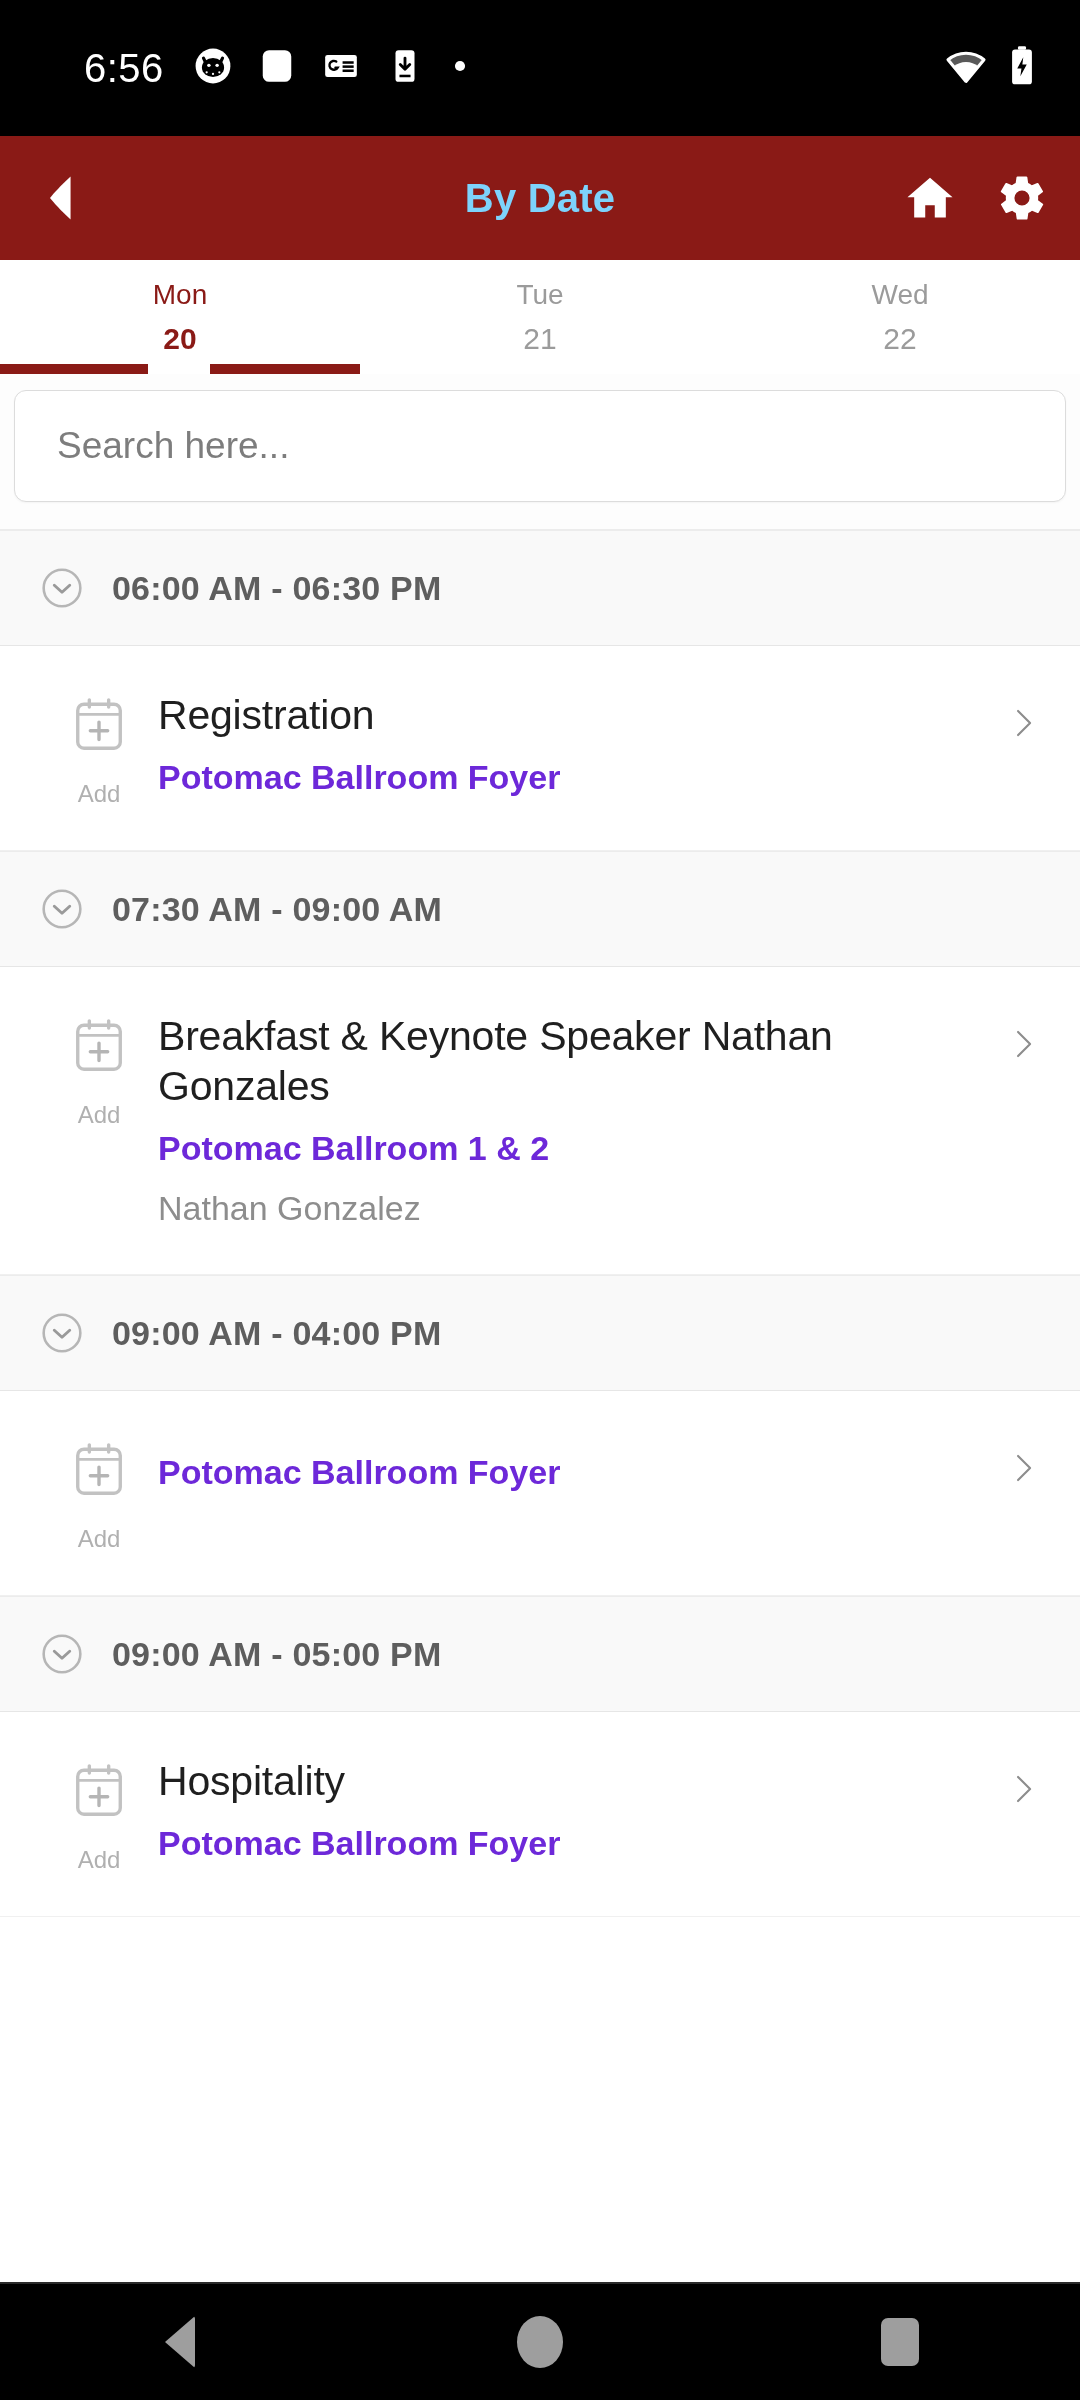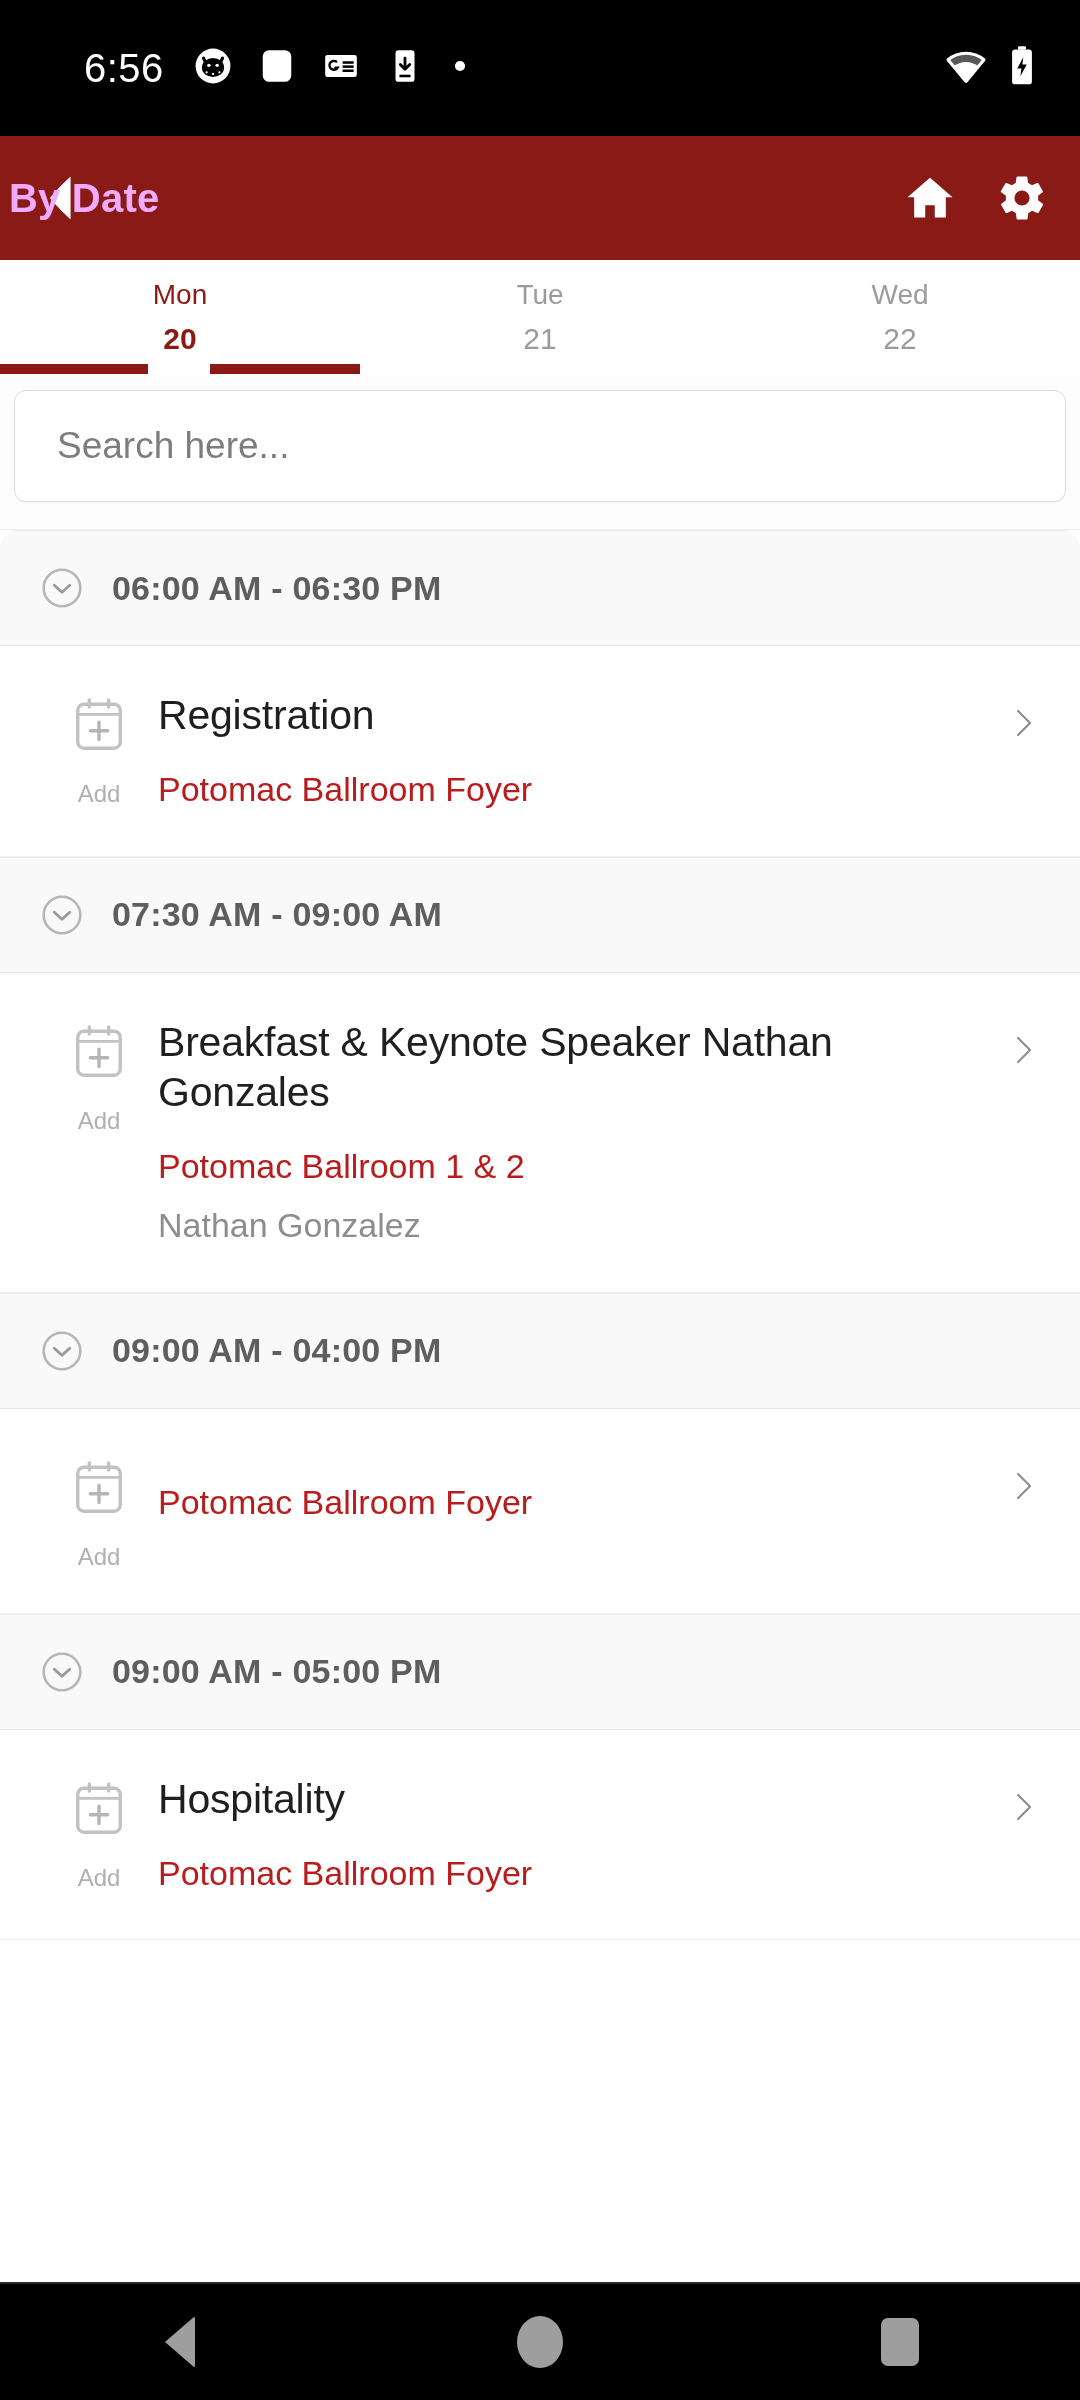"By Date" .appbar-title { color: #f0abfc -> #7dd3fc; margin-left: 9px -> none; text-align: none -> center }
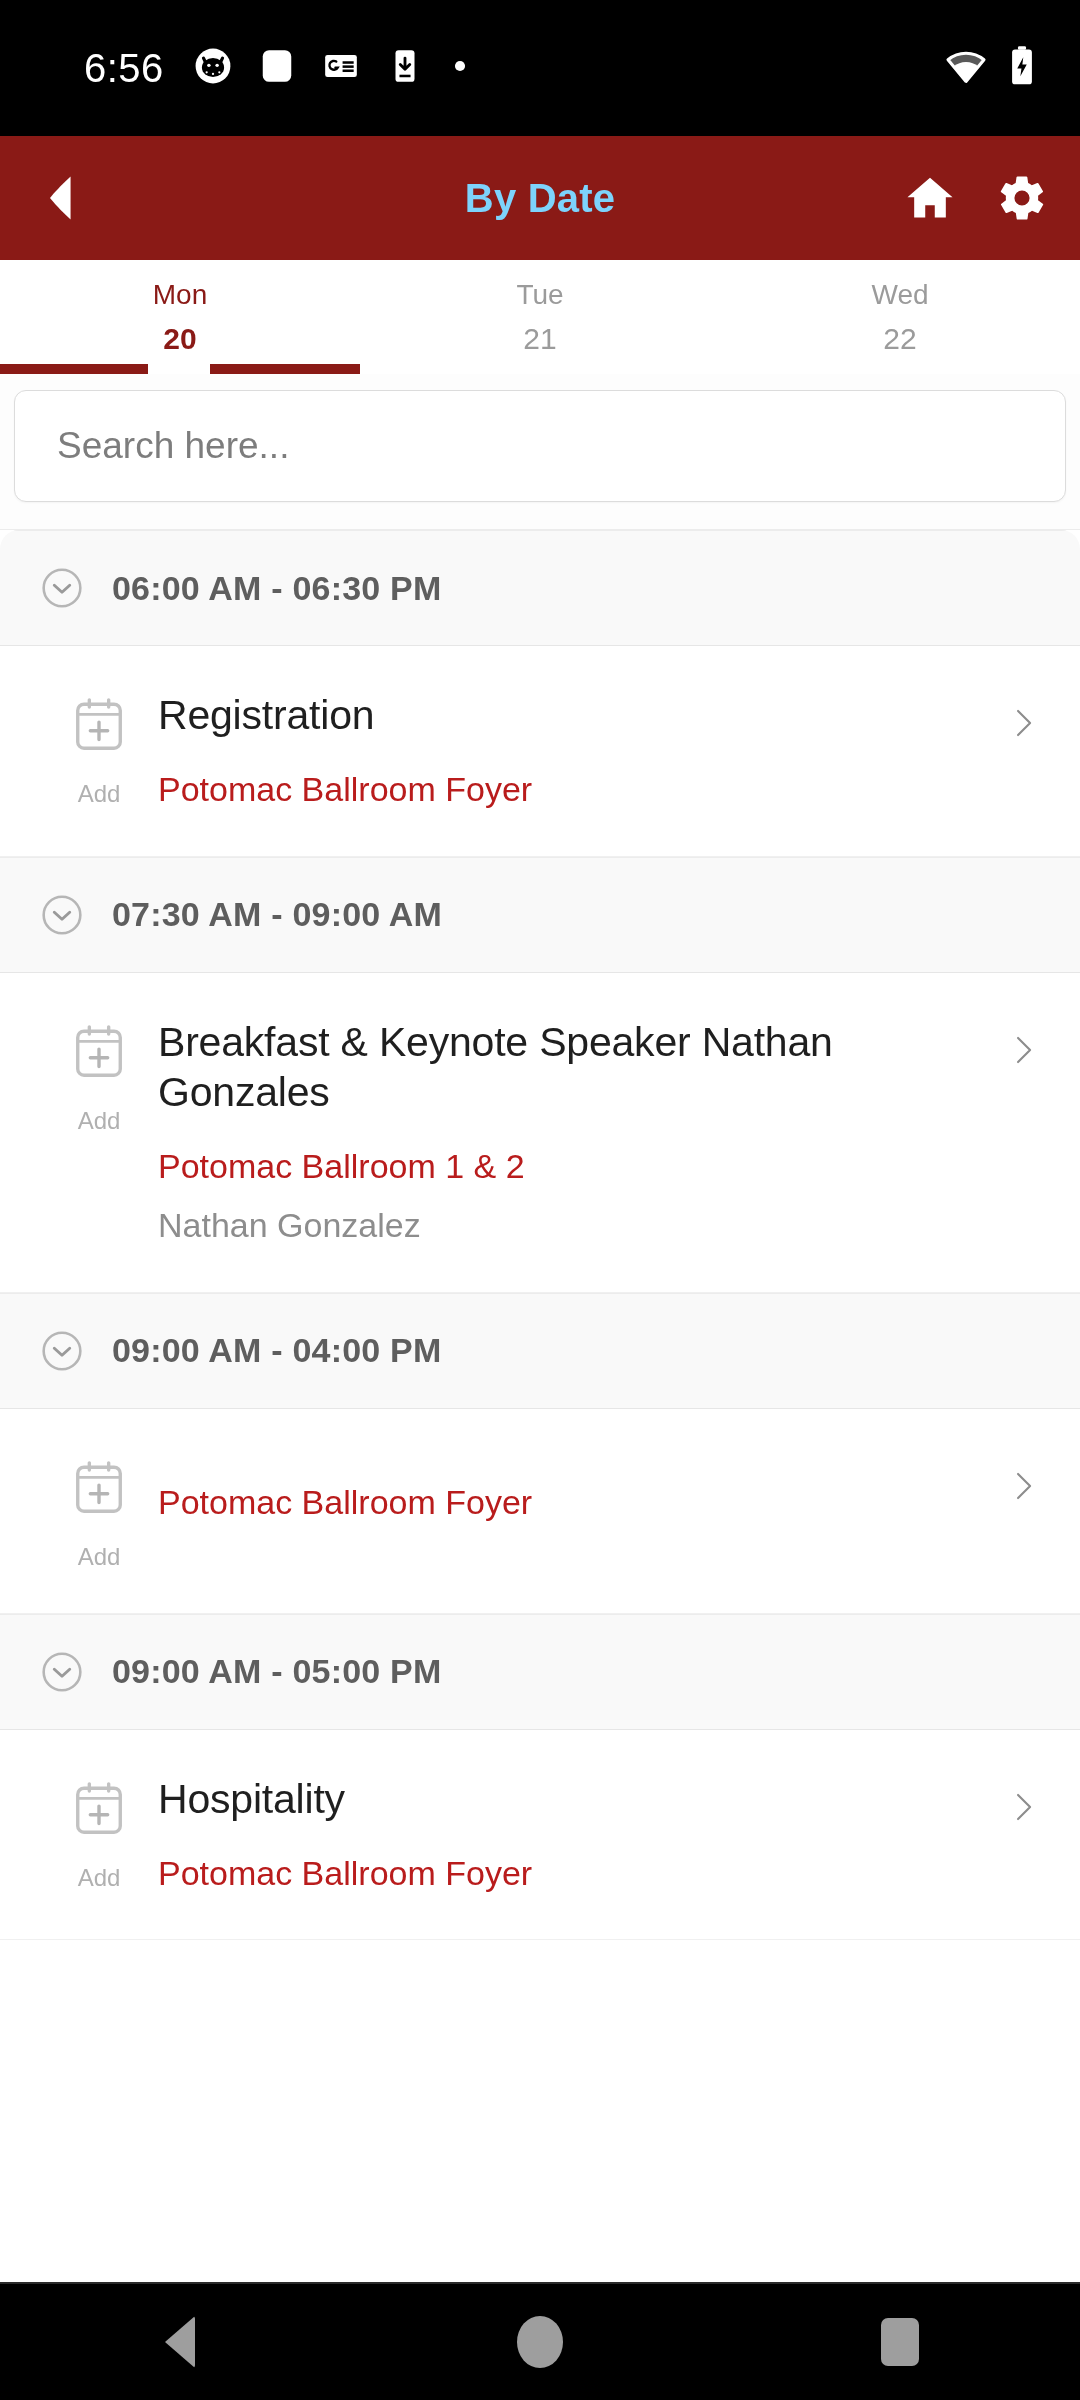"06:00 AM - 06:30 PM" .list { border-radius: 19px -> none }
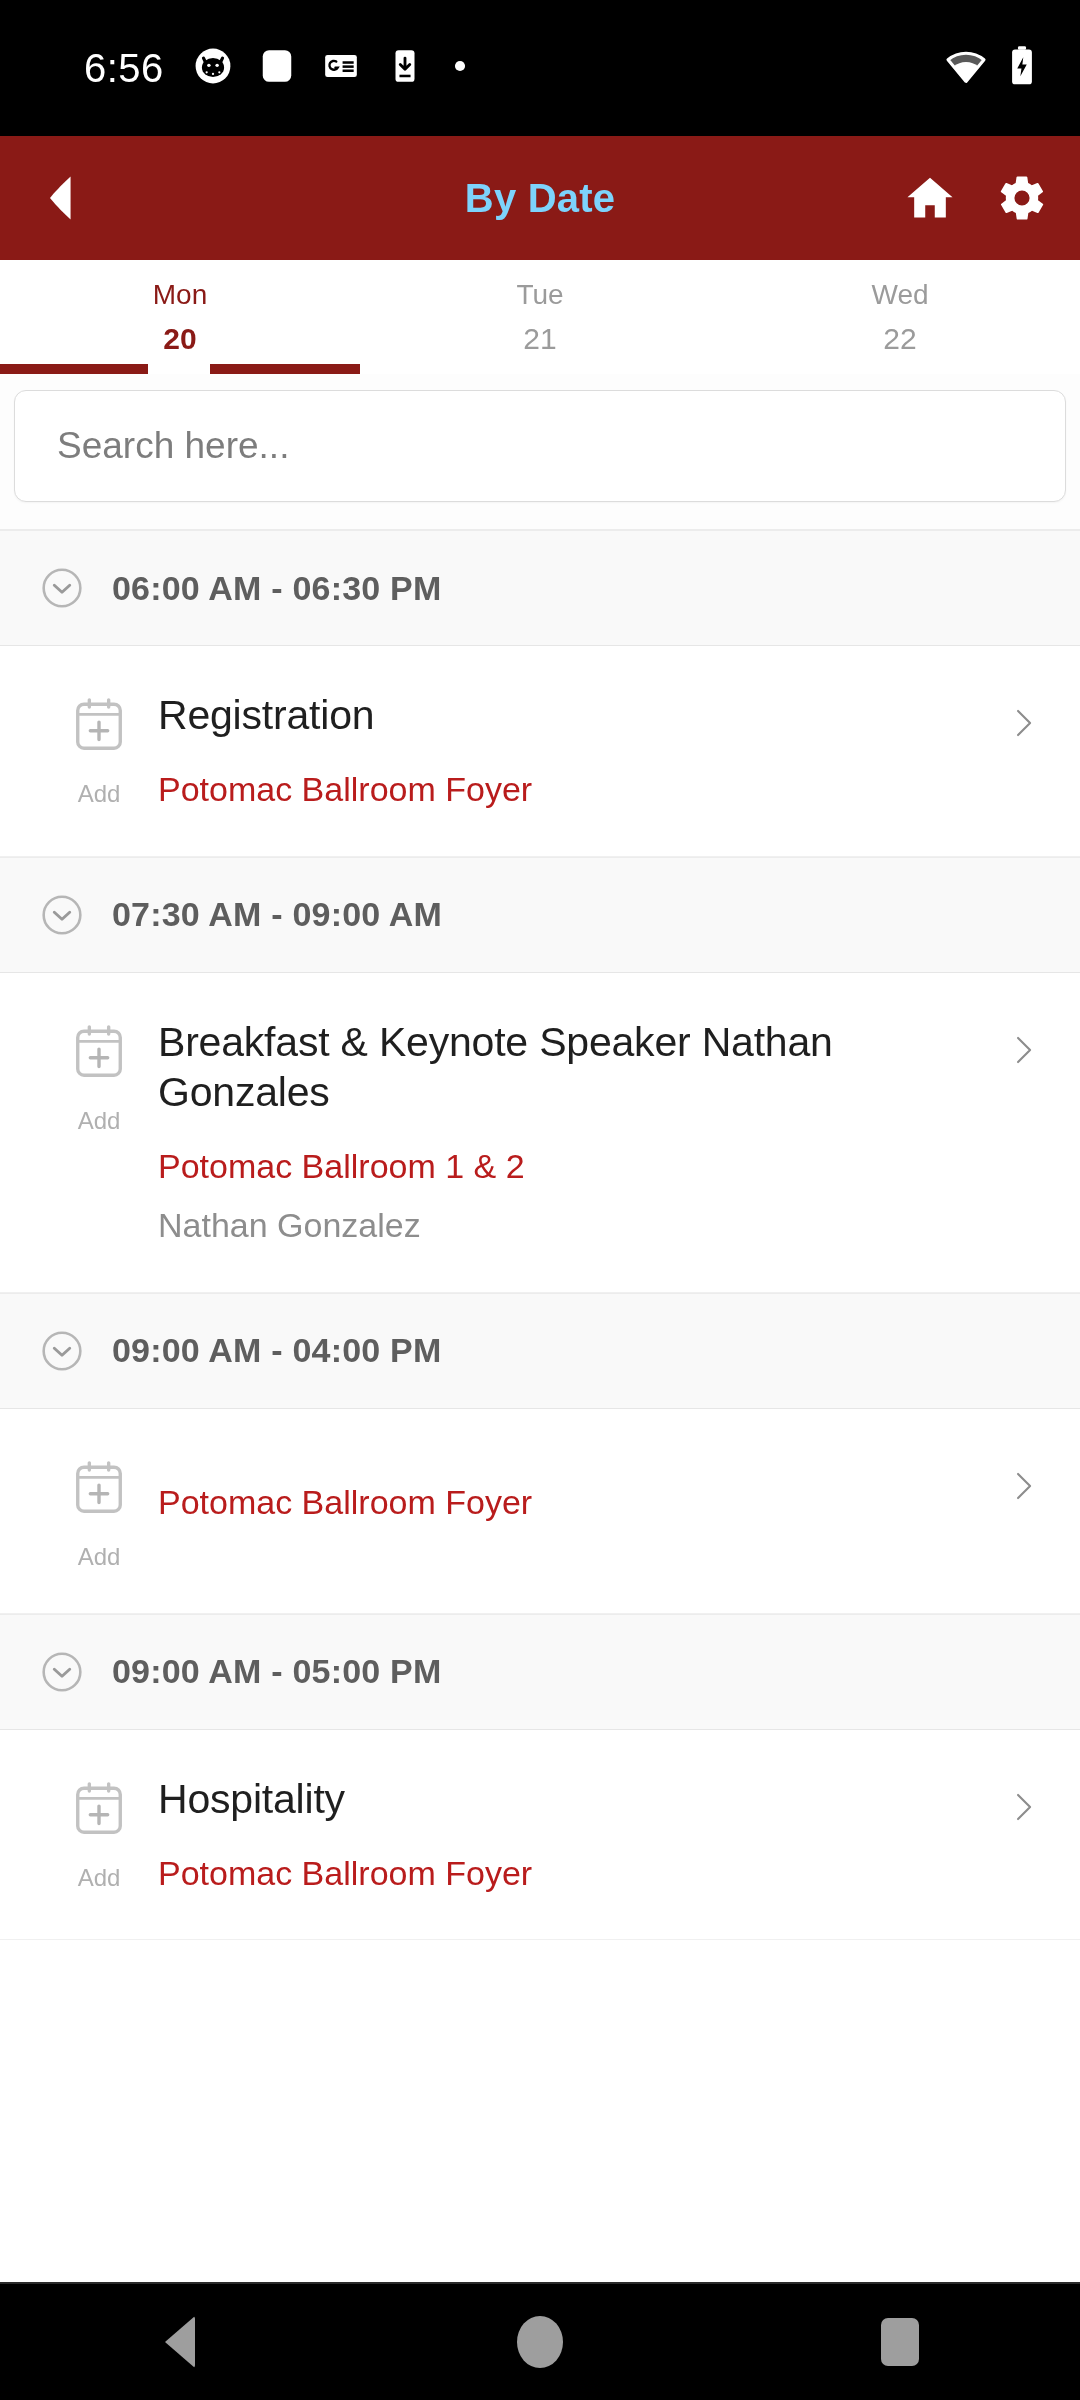"Potomac Ballroom Foyer" .session-location { color: #b91c1c -> #6d28d9; font-weight: 400 -> 700; margin-top: 28px -> 16px }
